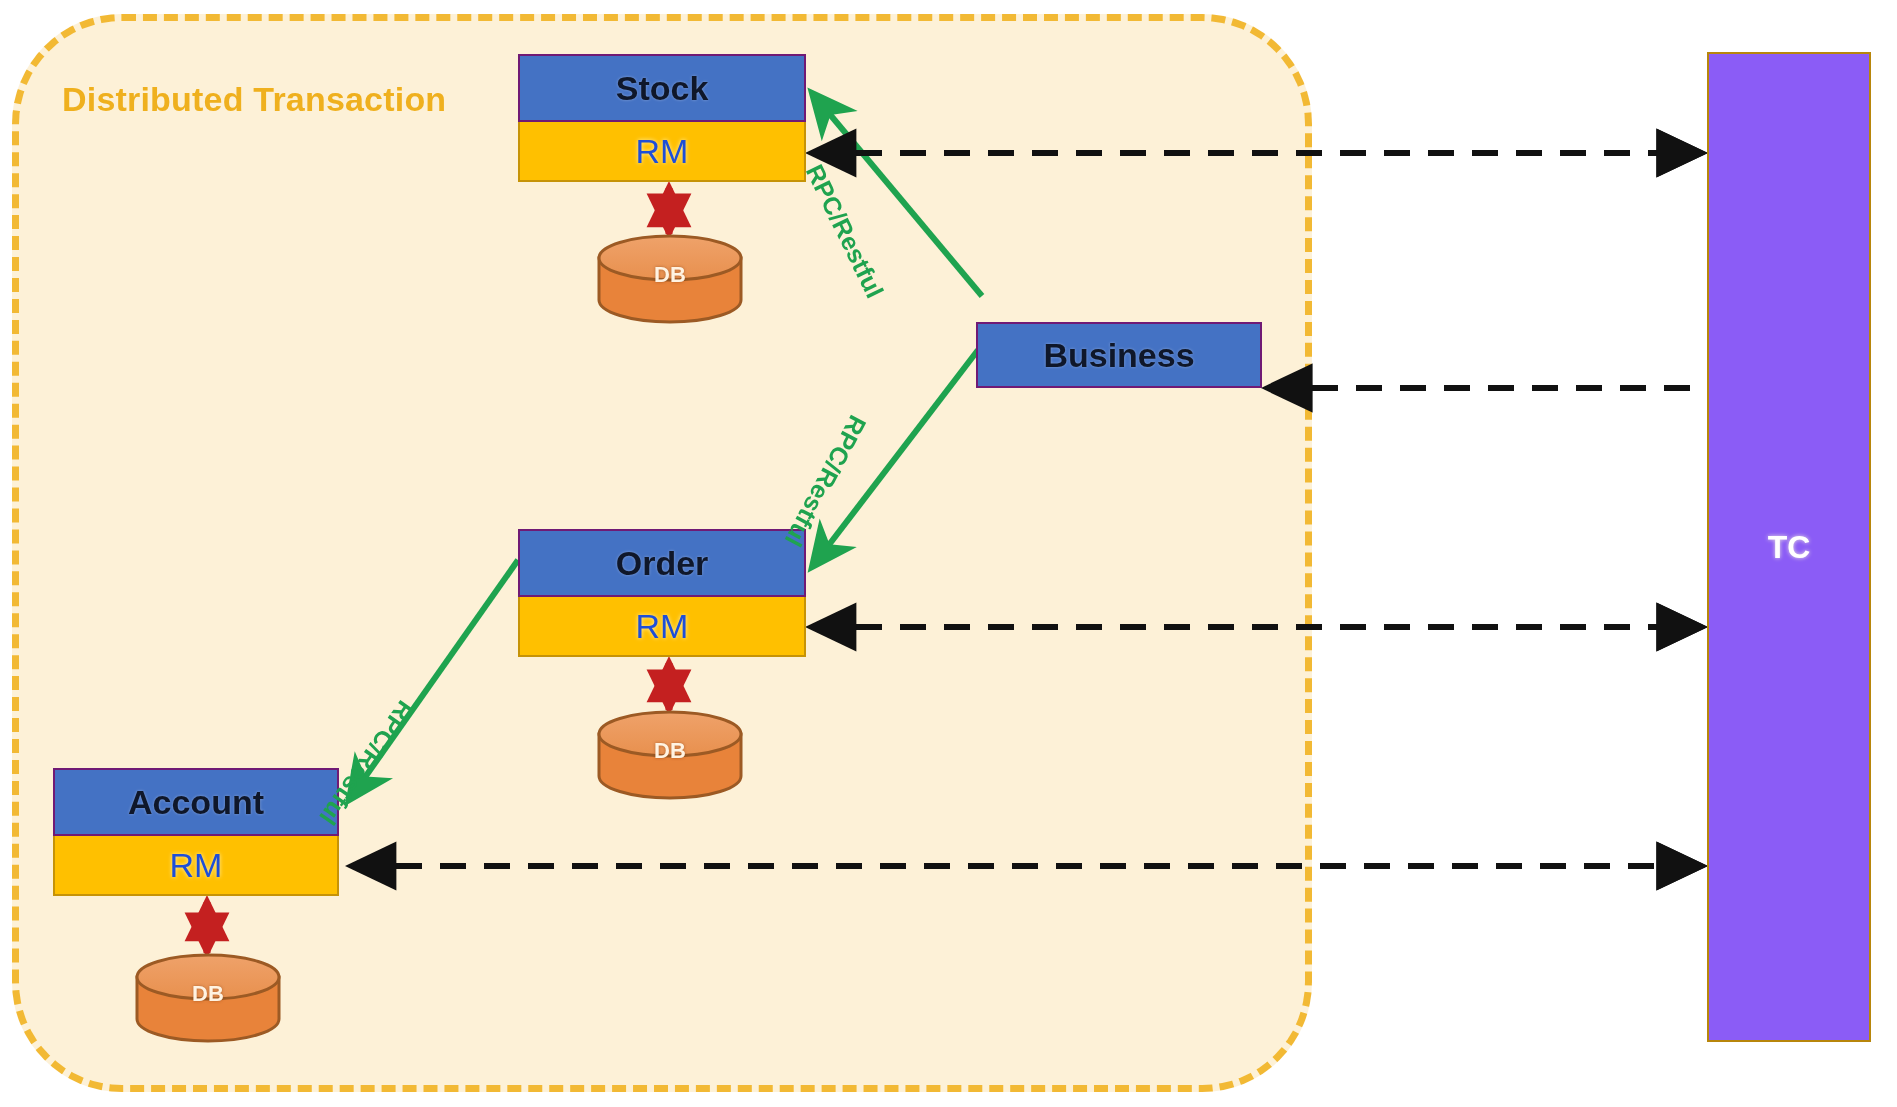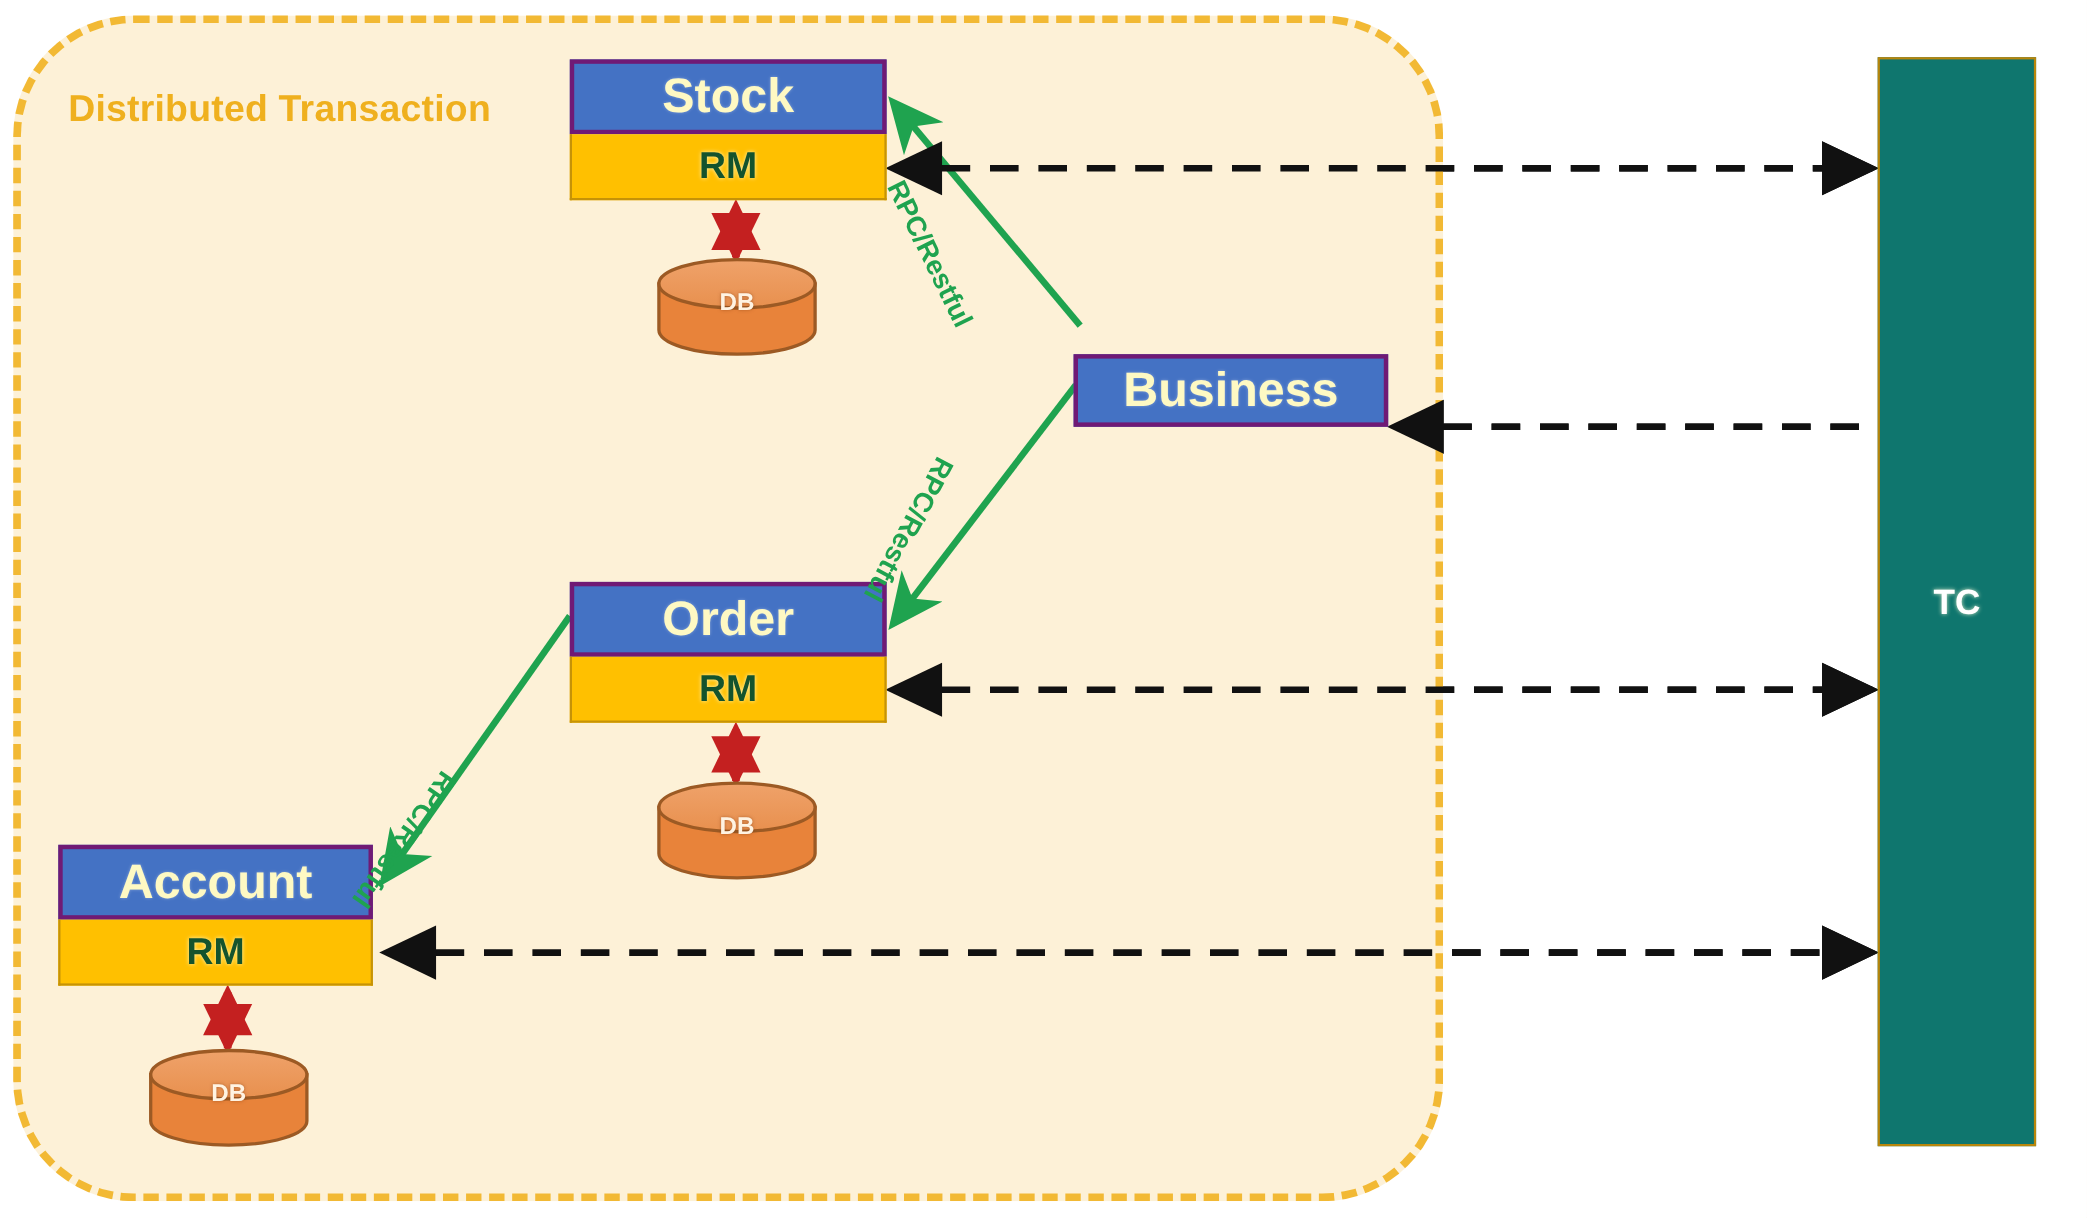"Stock" .service .svc-head { border: 4px solid #701a75 -> 2px solid #701a75; color: #fef9c3 -> #0f172a; font-size: 44px -> 34px }
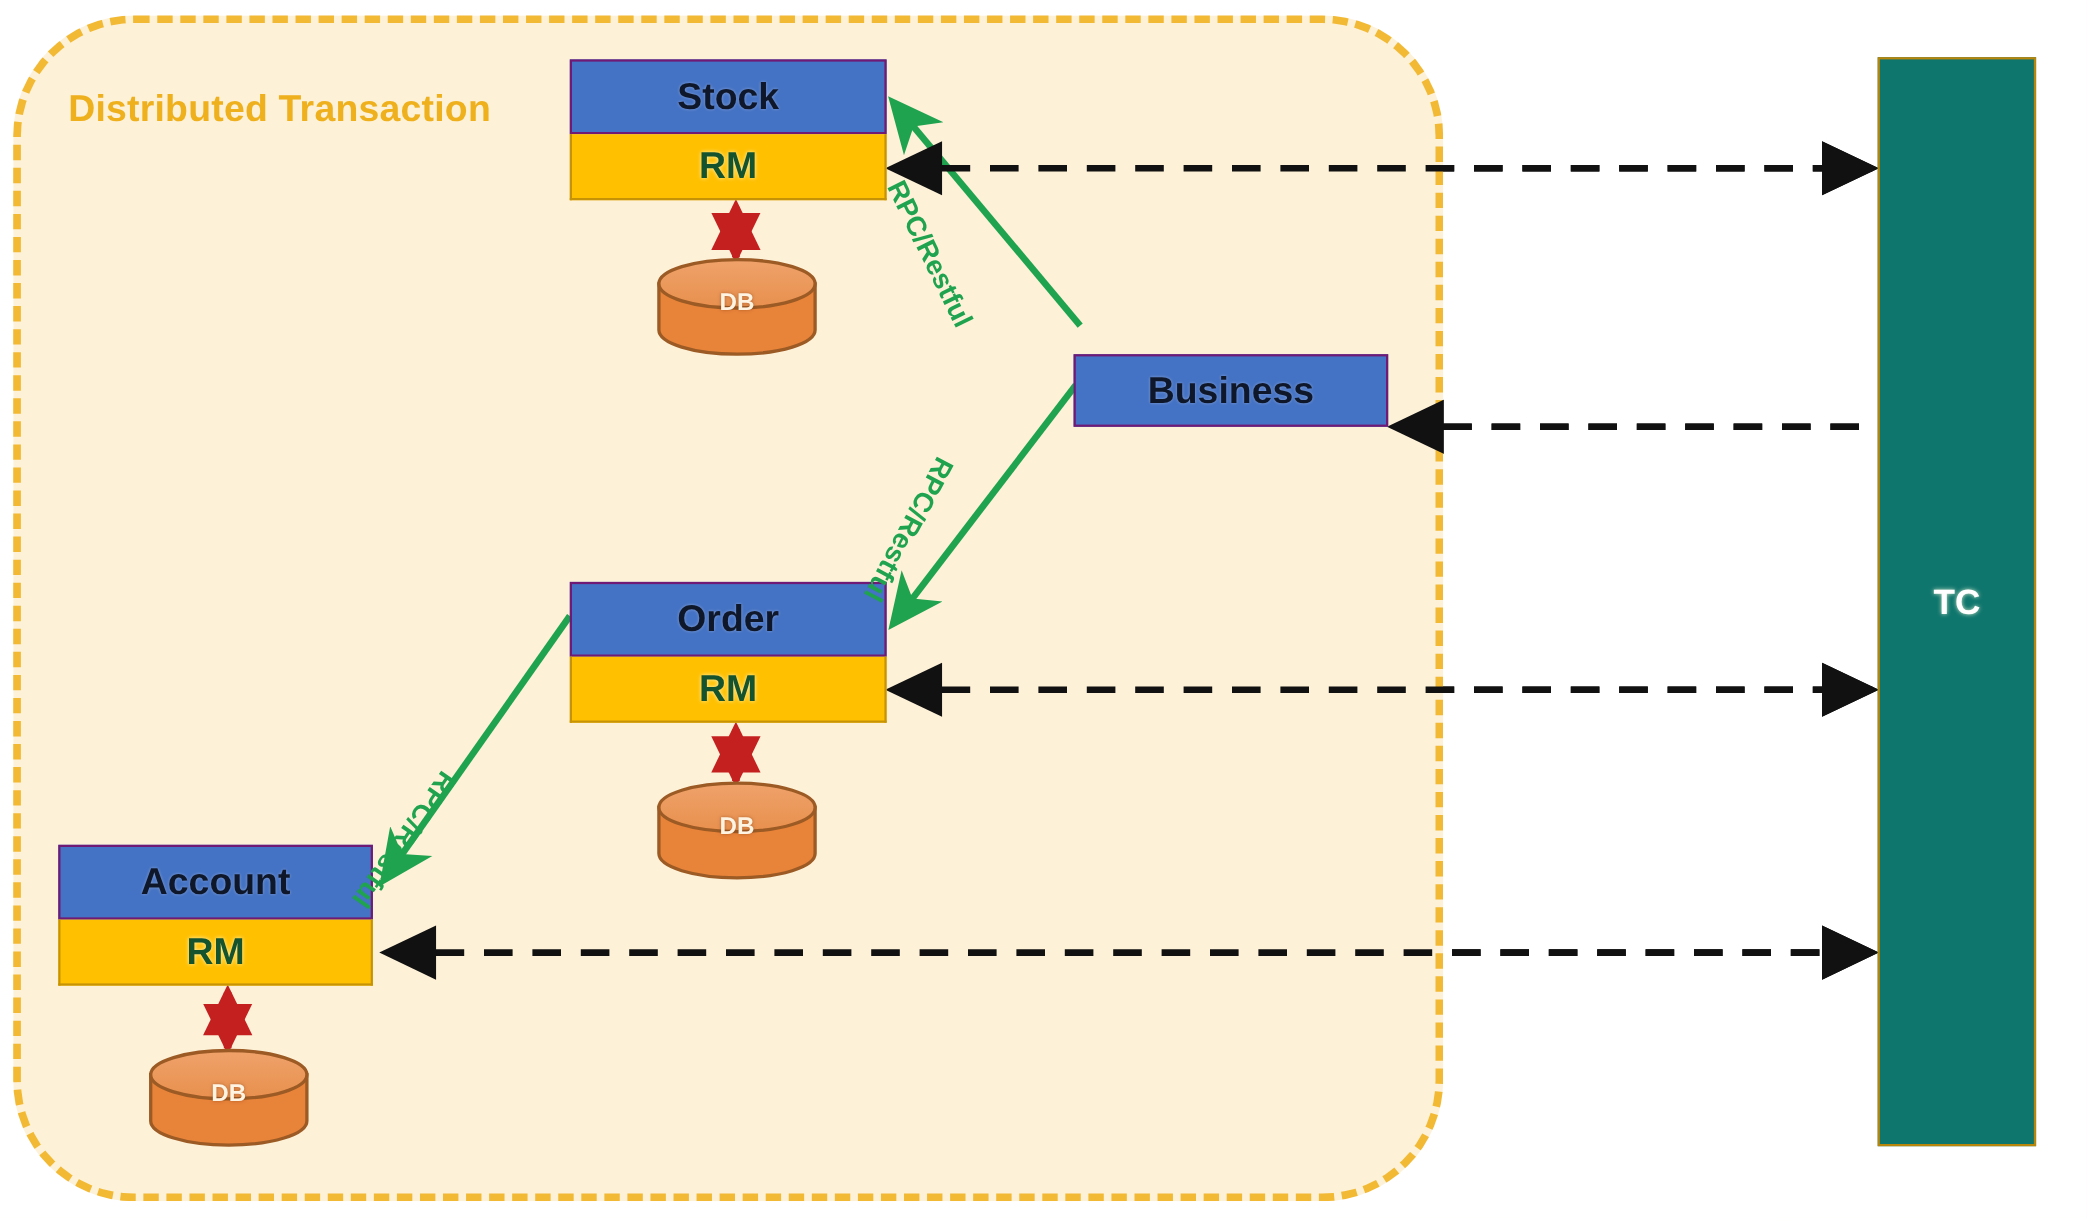"RM" .service .svc-body { color: #14532d -> #1d4ed8; font-weight: bold -> normal }
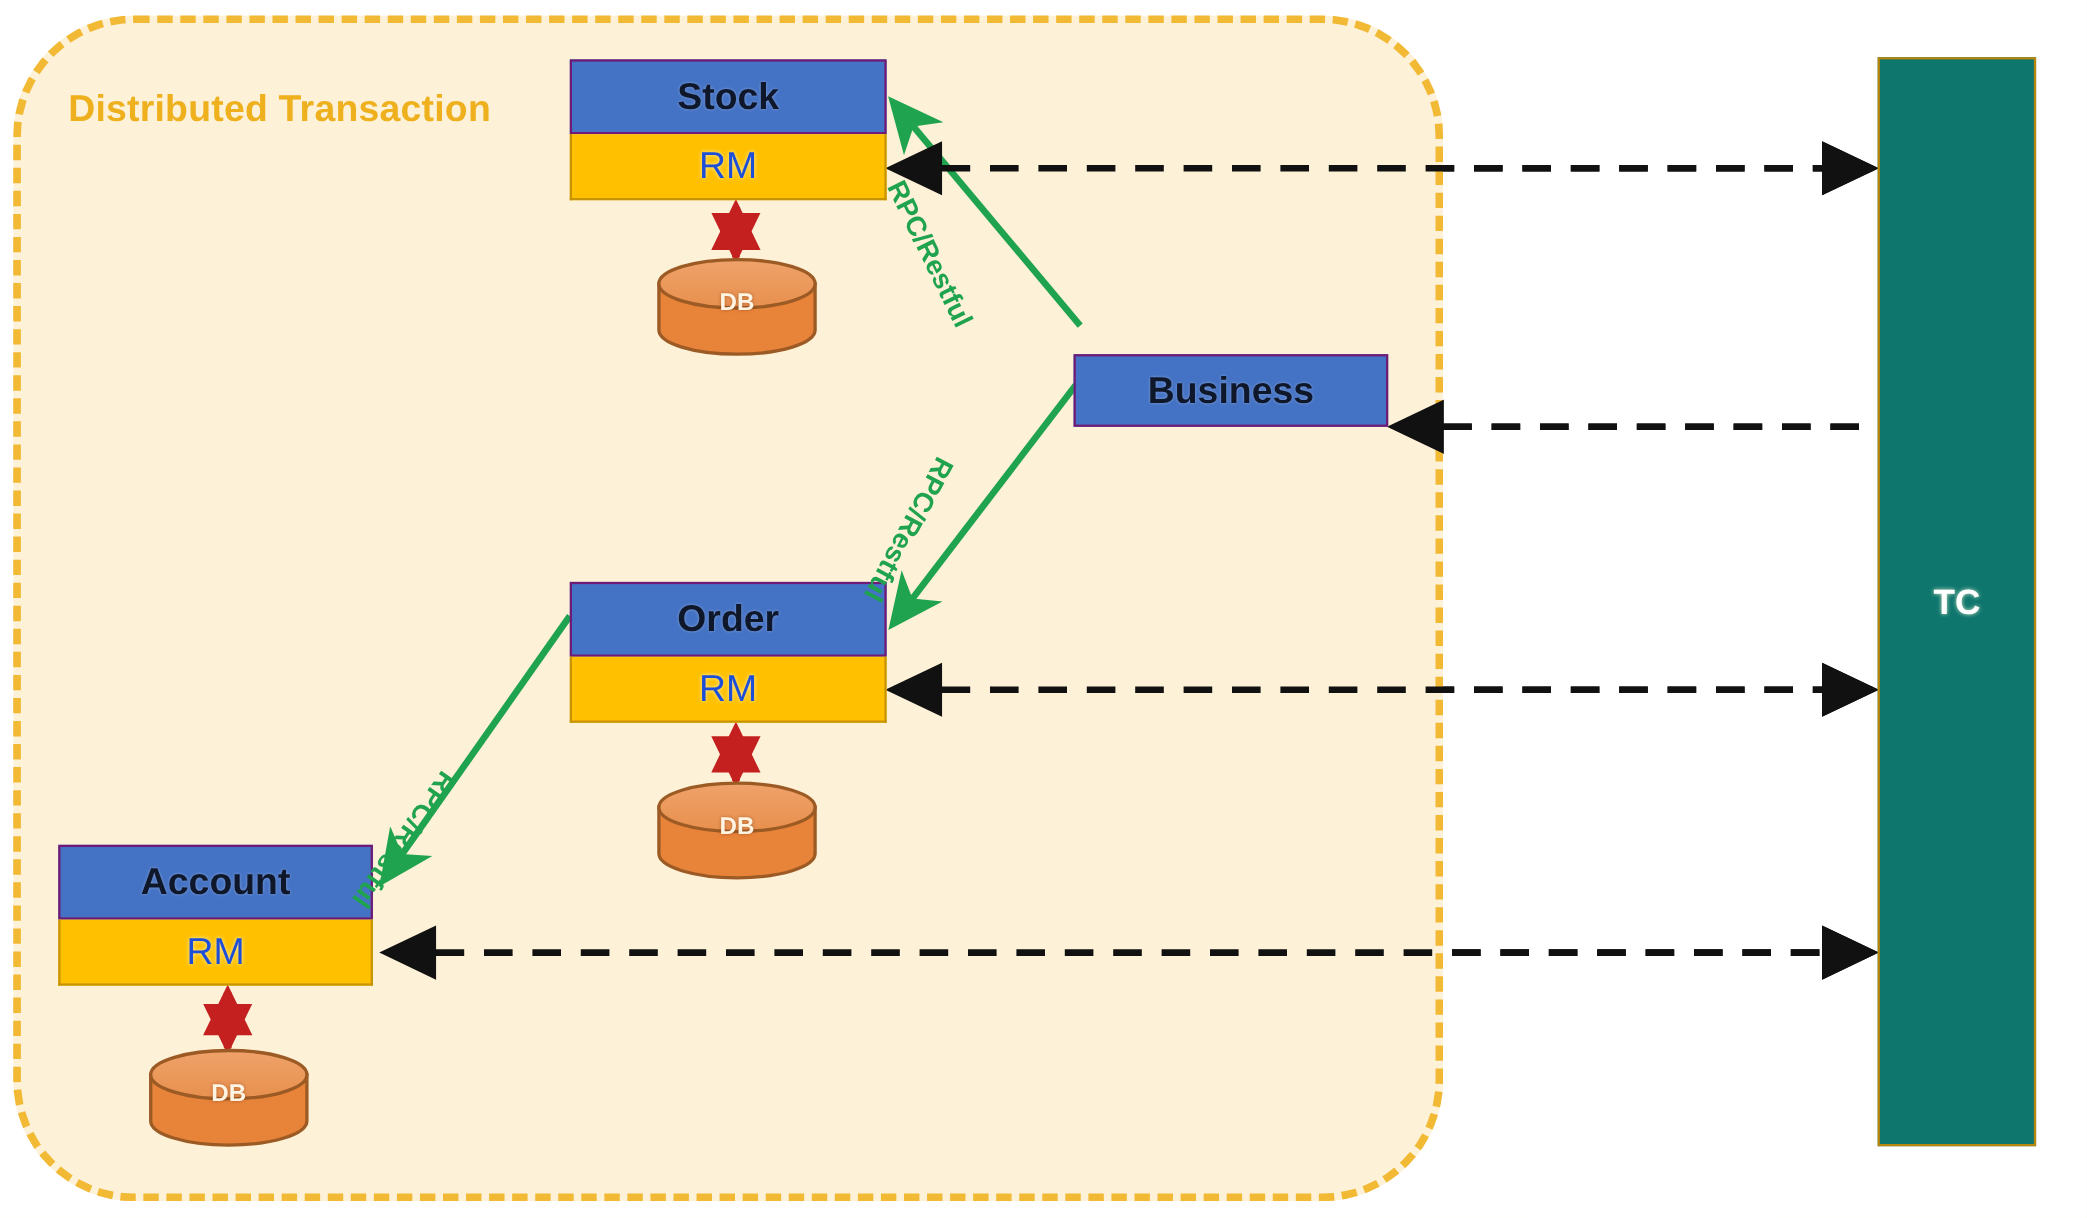"TC" #tc-box { background: #0f766e -> #8b5cf6; width: 144px -> 164px }
